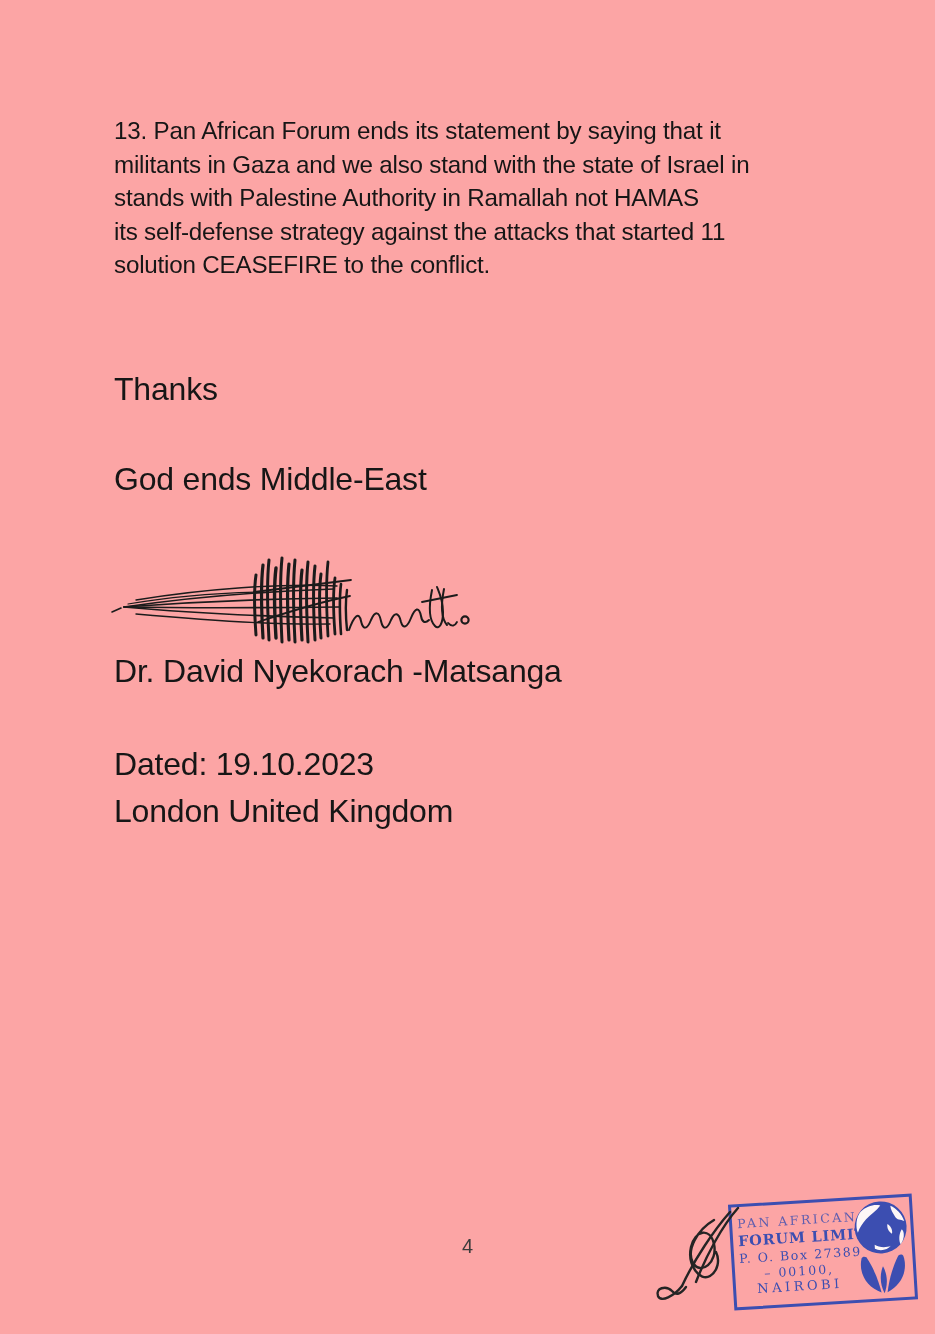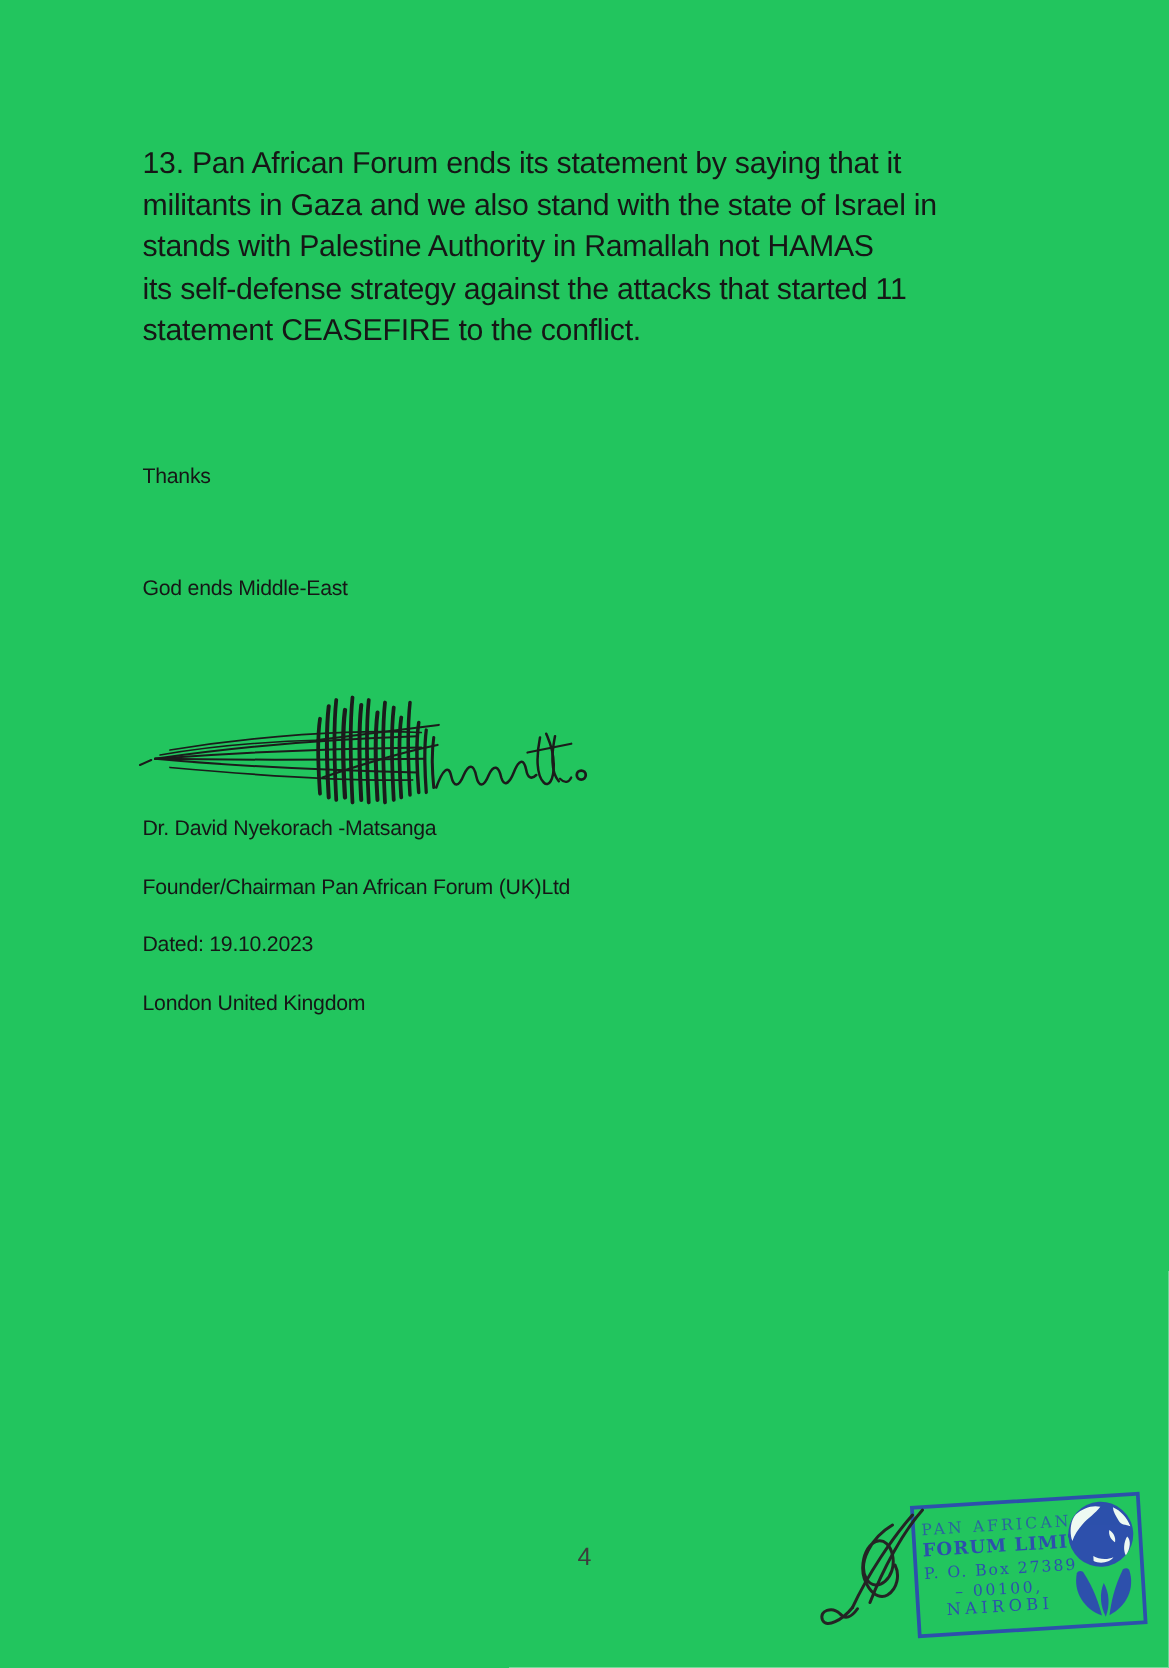"13. Pan African Forum ends" .page { background: #22c55e -> #fca5a5 }
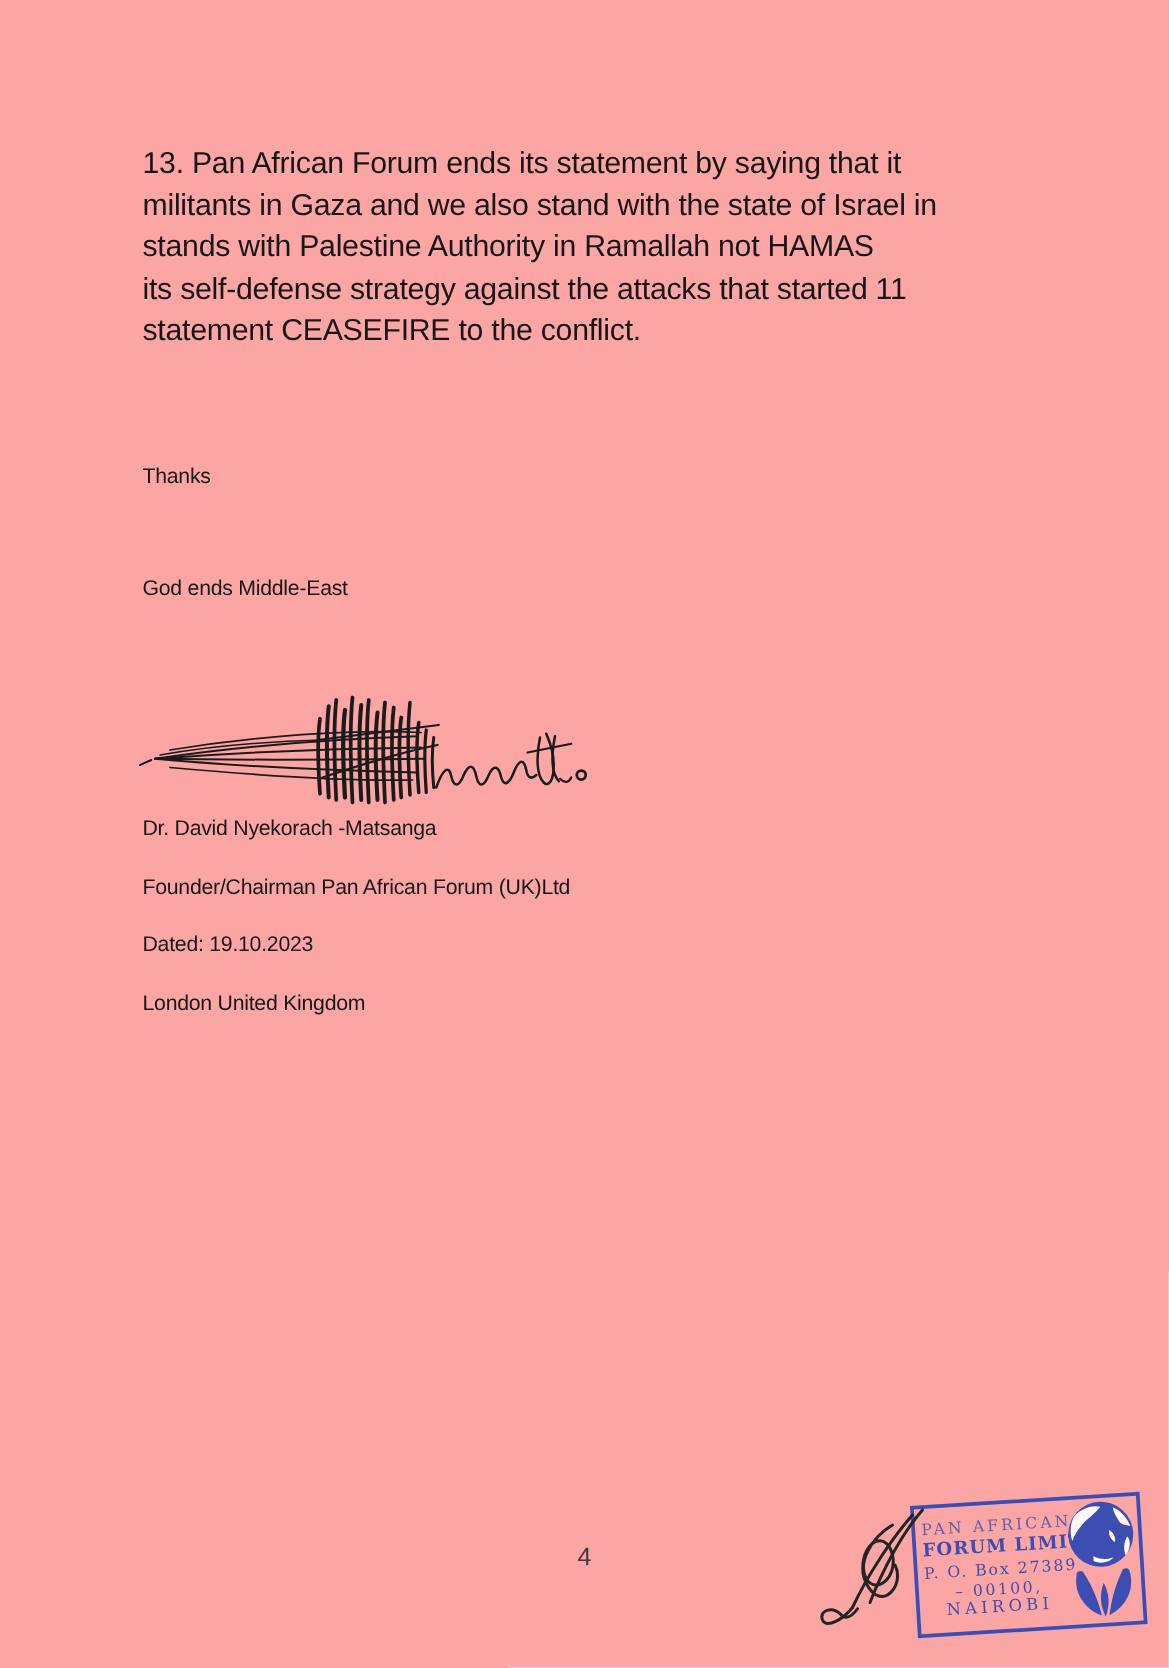"statement CEASEFIRE to the conflict." span.line { text: statement -> solution }
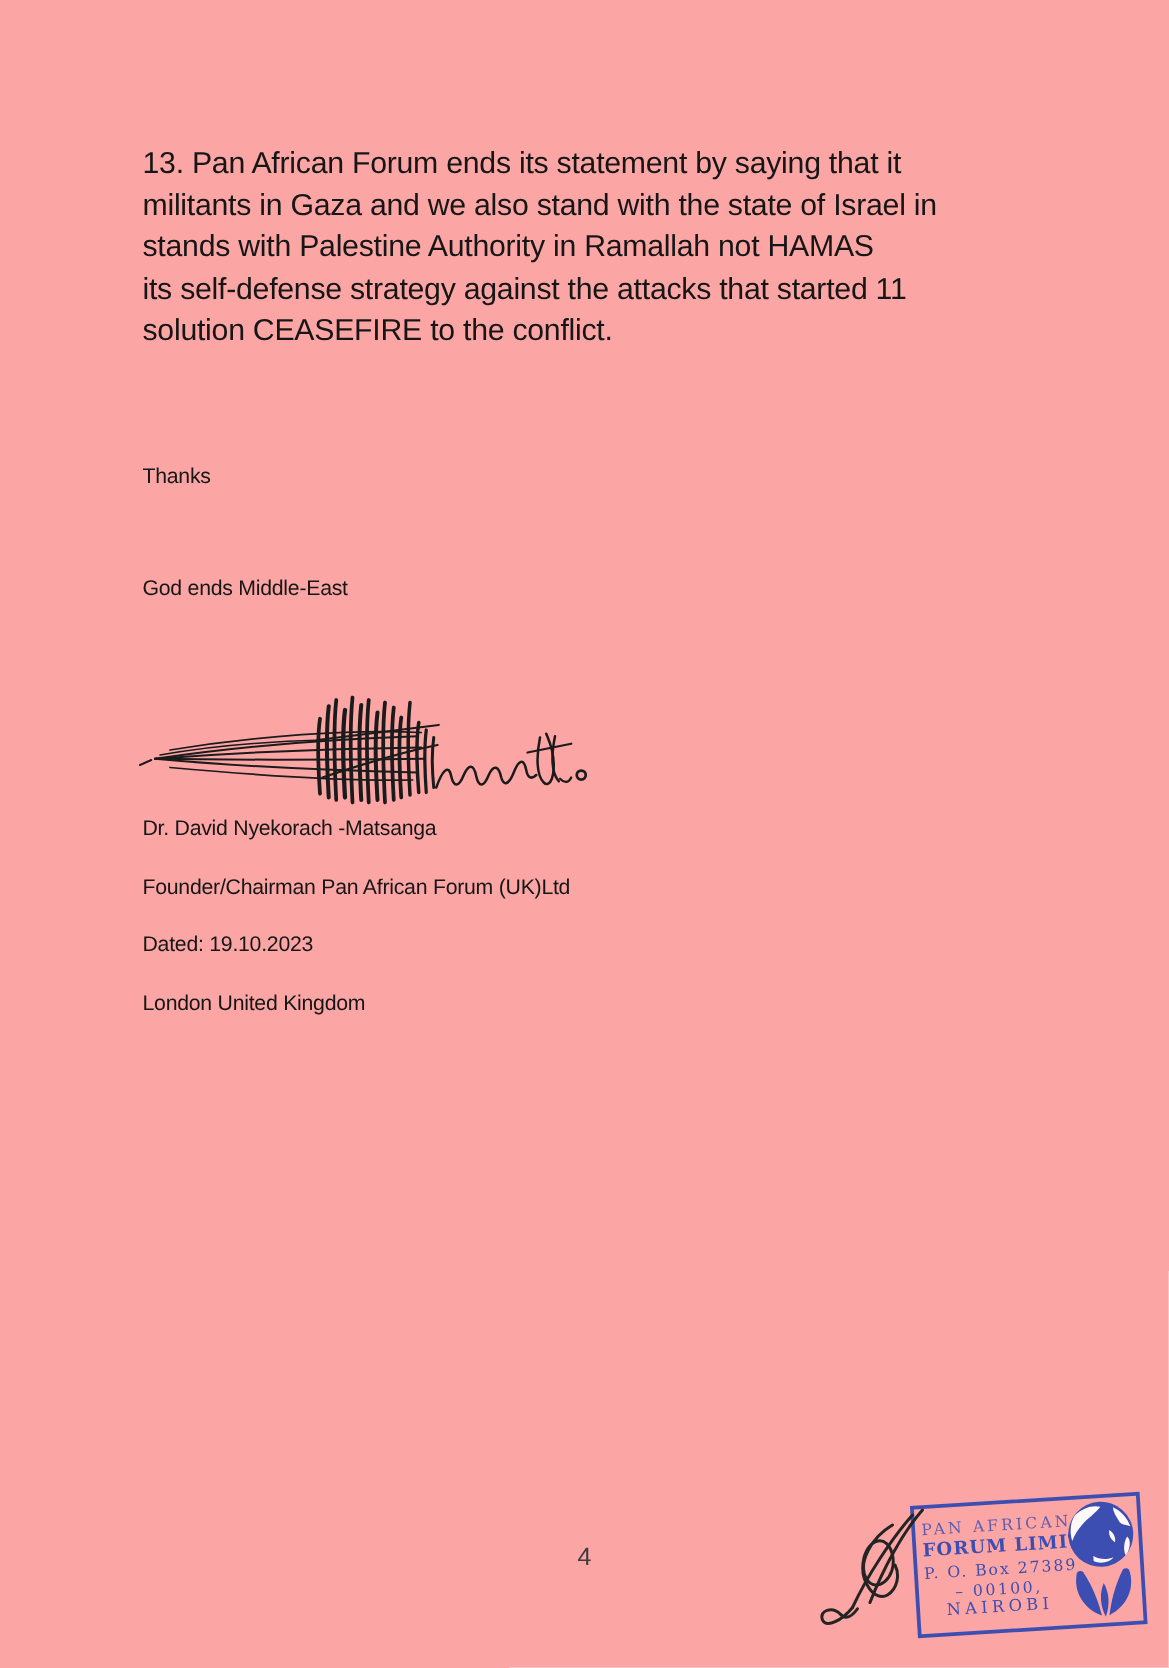"Thanks" .text { font-size: 17px -> 32px }
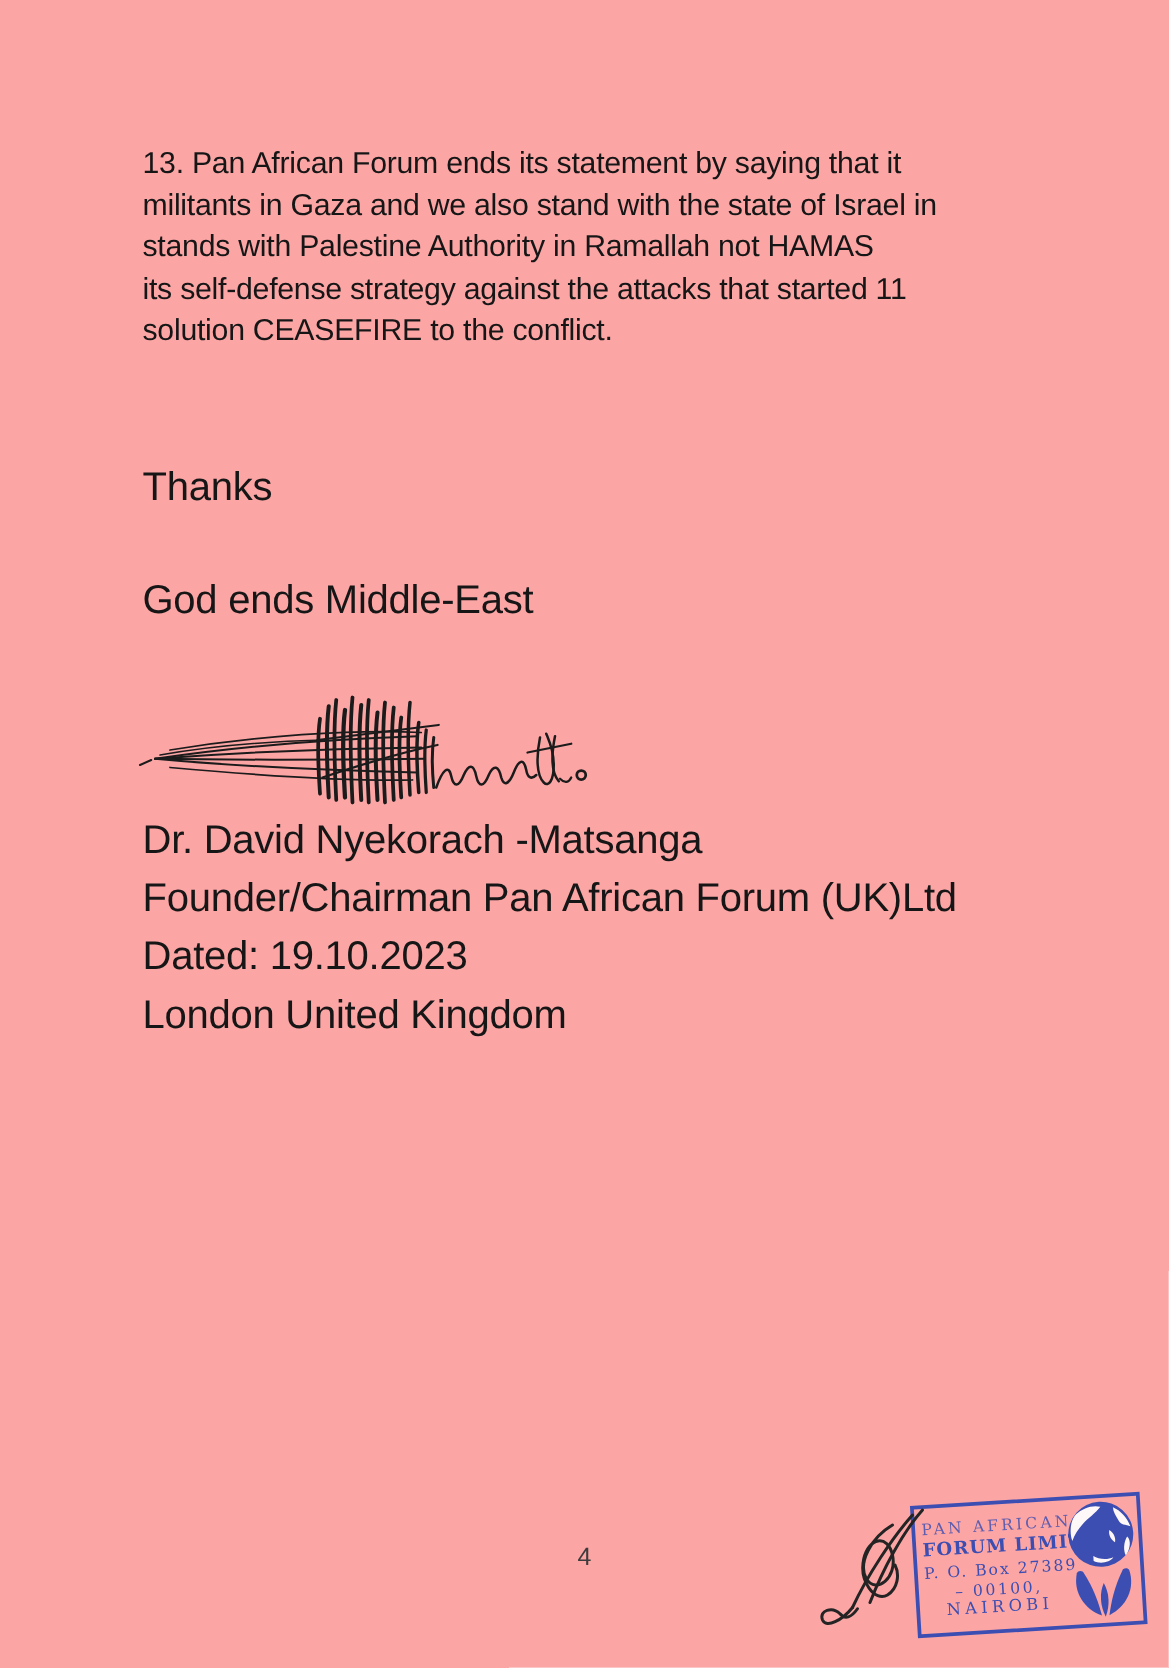"Founder/Chairman Pan African Forum" div.text { html: <div>Founder/Chairman Pan African Forum (UK)Ltd</div> -> none }
